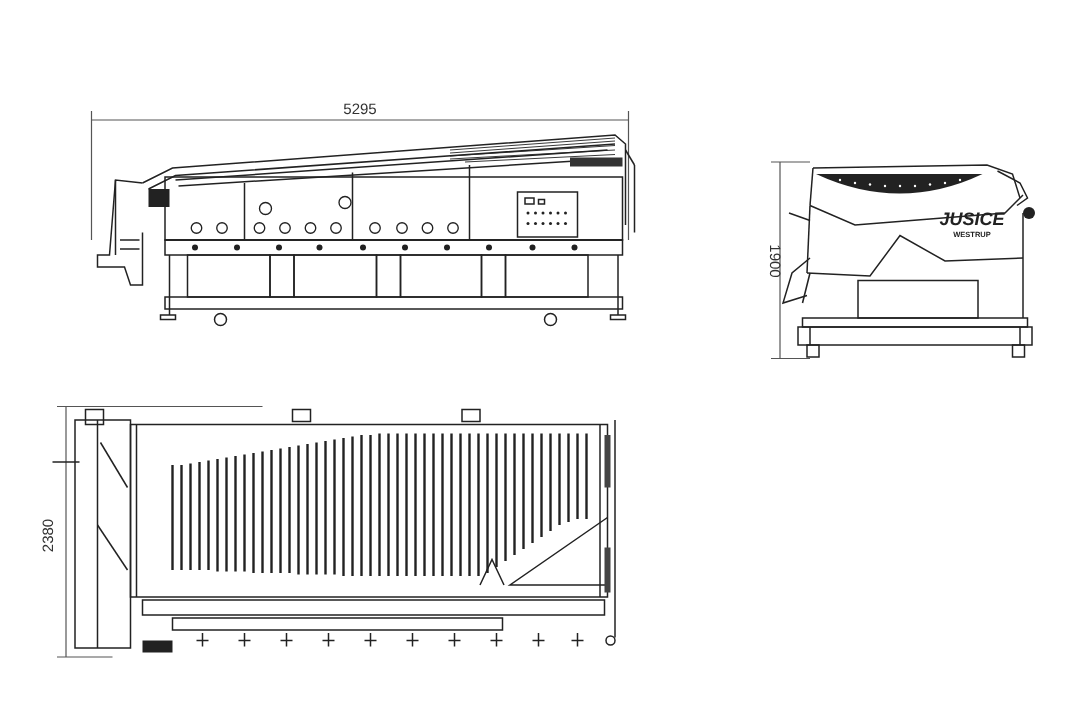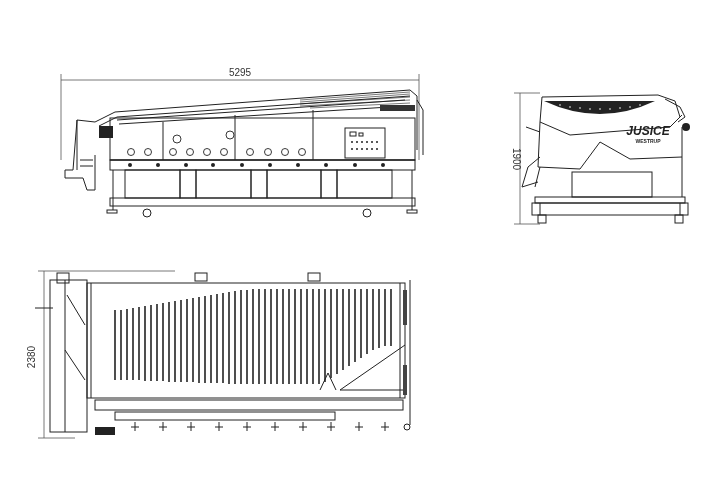"JUSICE" div.view { top: 87px -> 102px }
